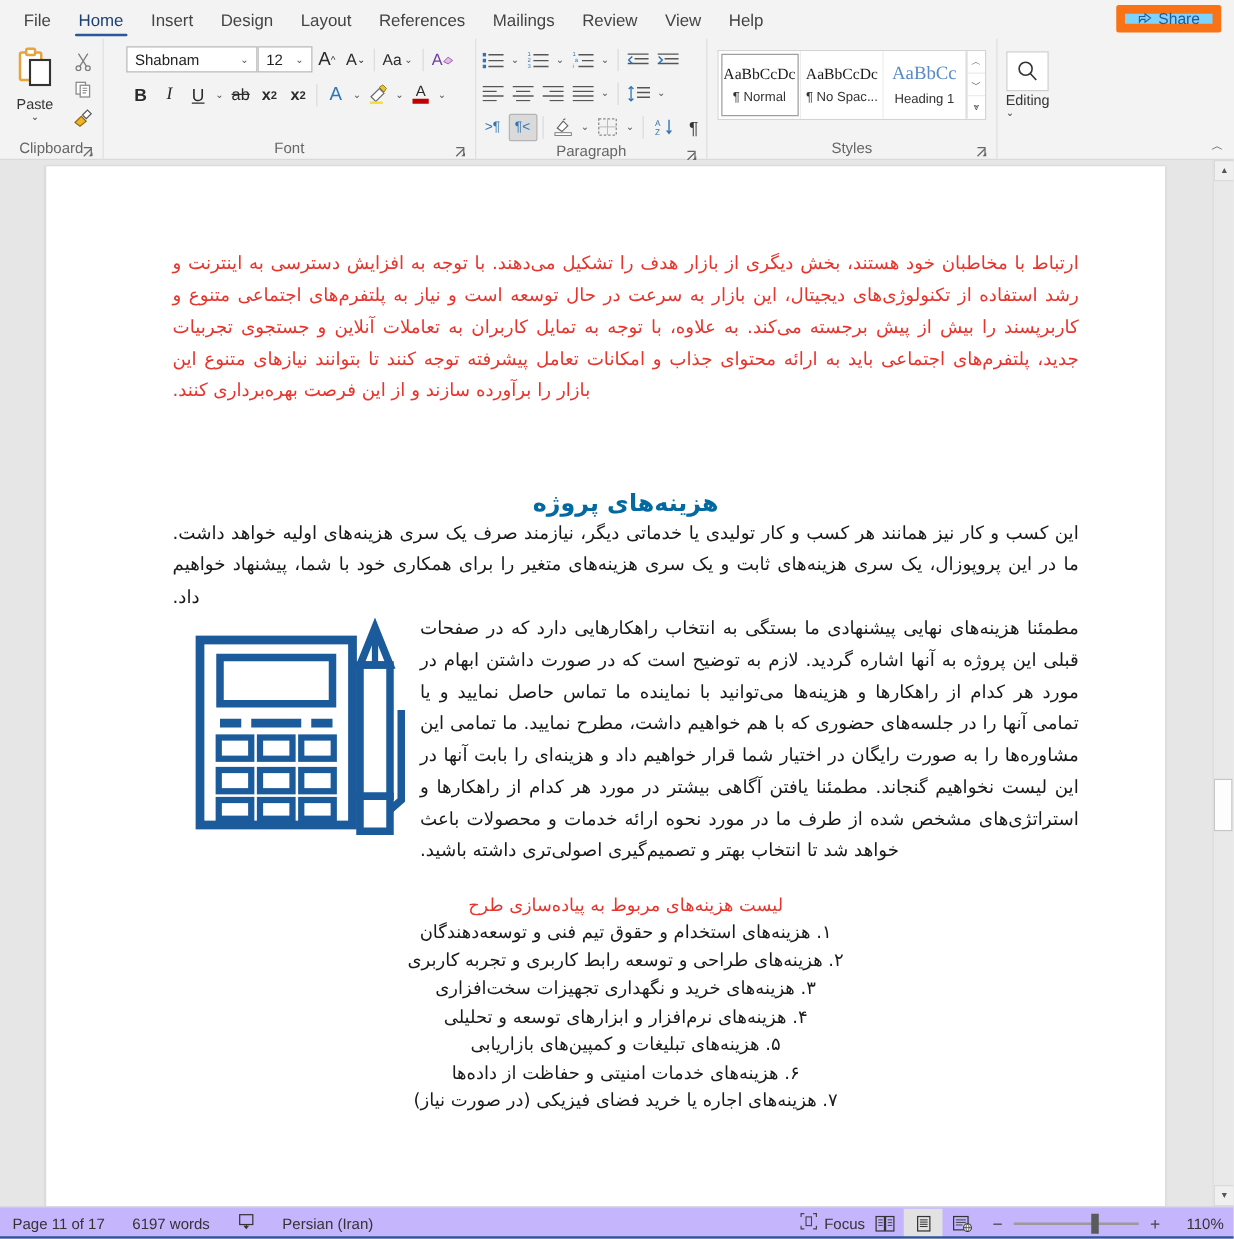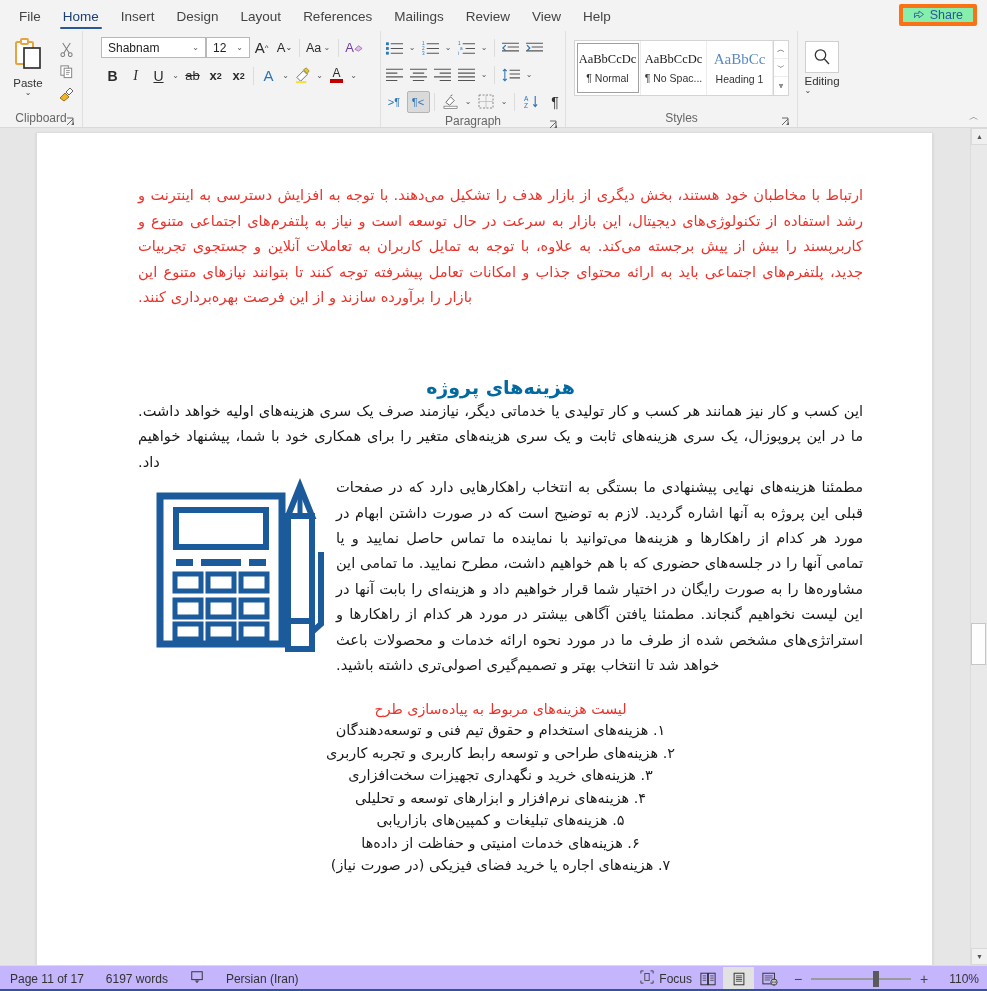"Share" .share-btn { background: #86efac -> #7dd3fc; border: 4px solid #f97316 -> 7px solid #f97316 }
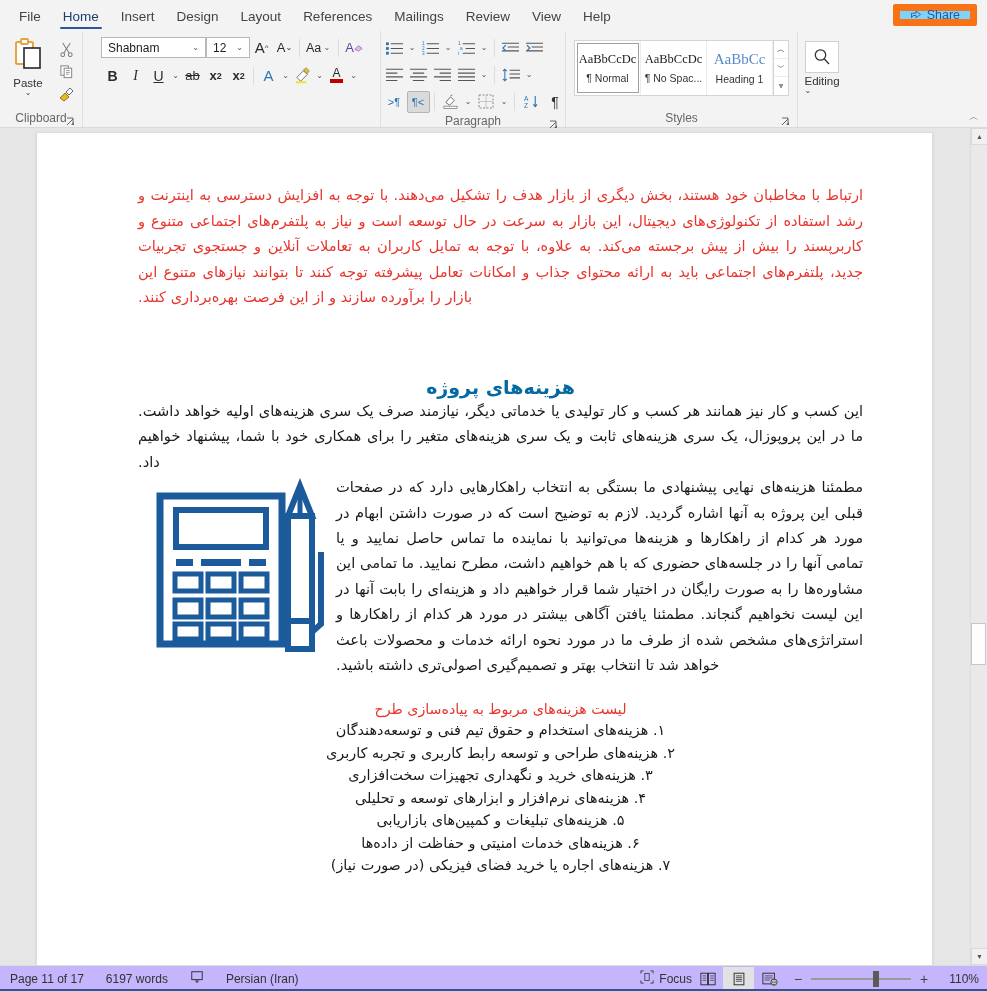"Font" div.group-label { html: none -> <div> <span>Font</span> <span> <svg> <path></path> <path></path> <path></path> </svg> </span> </div> }
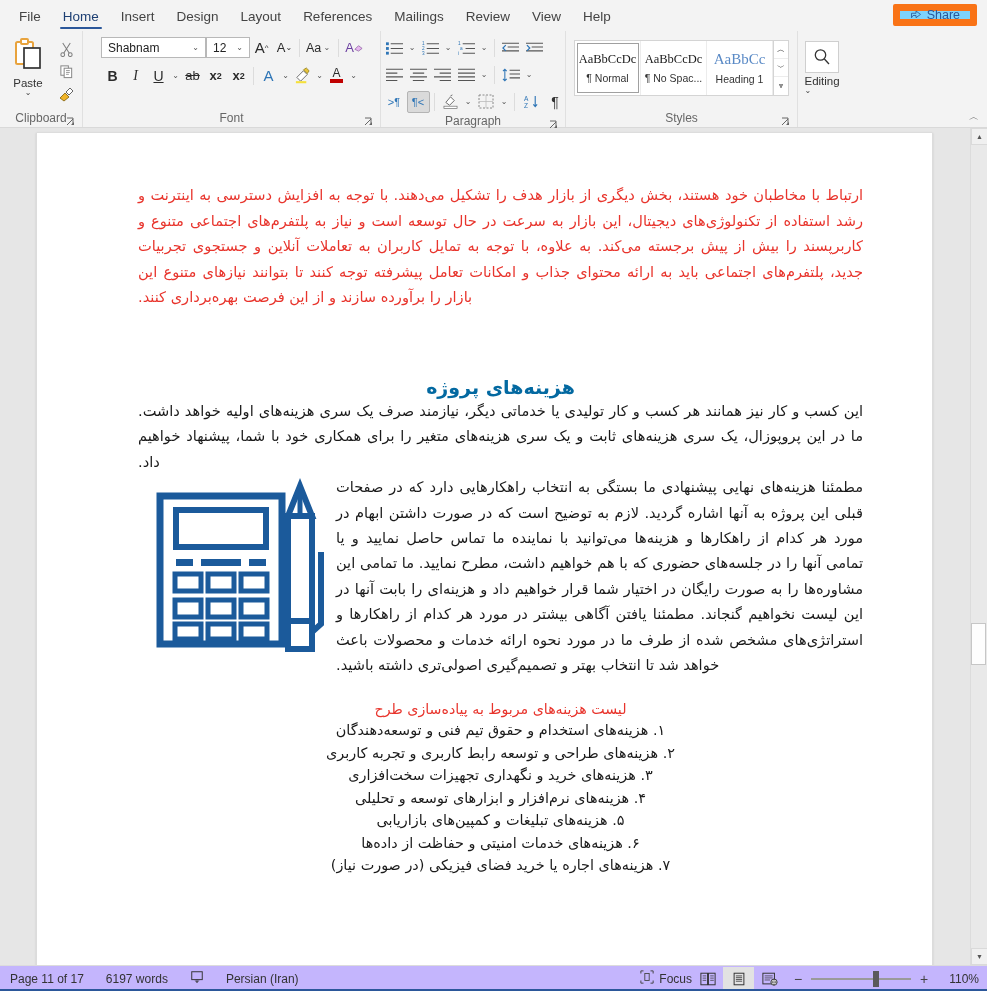"ارتباط با مخاطبان خود هستند،" .content { top: 49px -> 65px }
